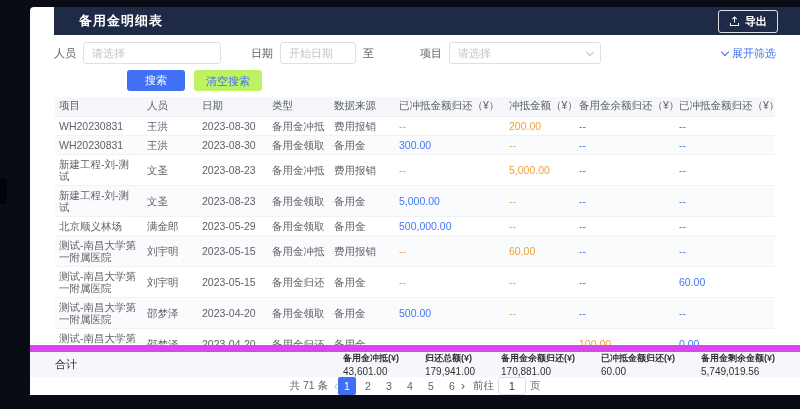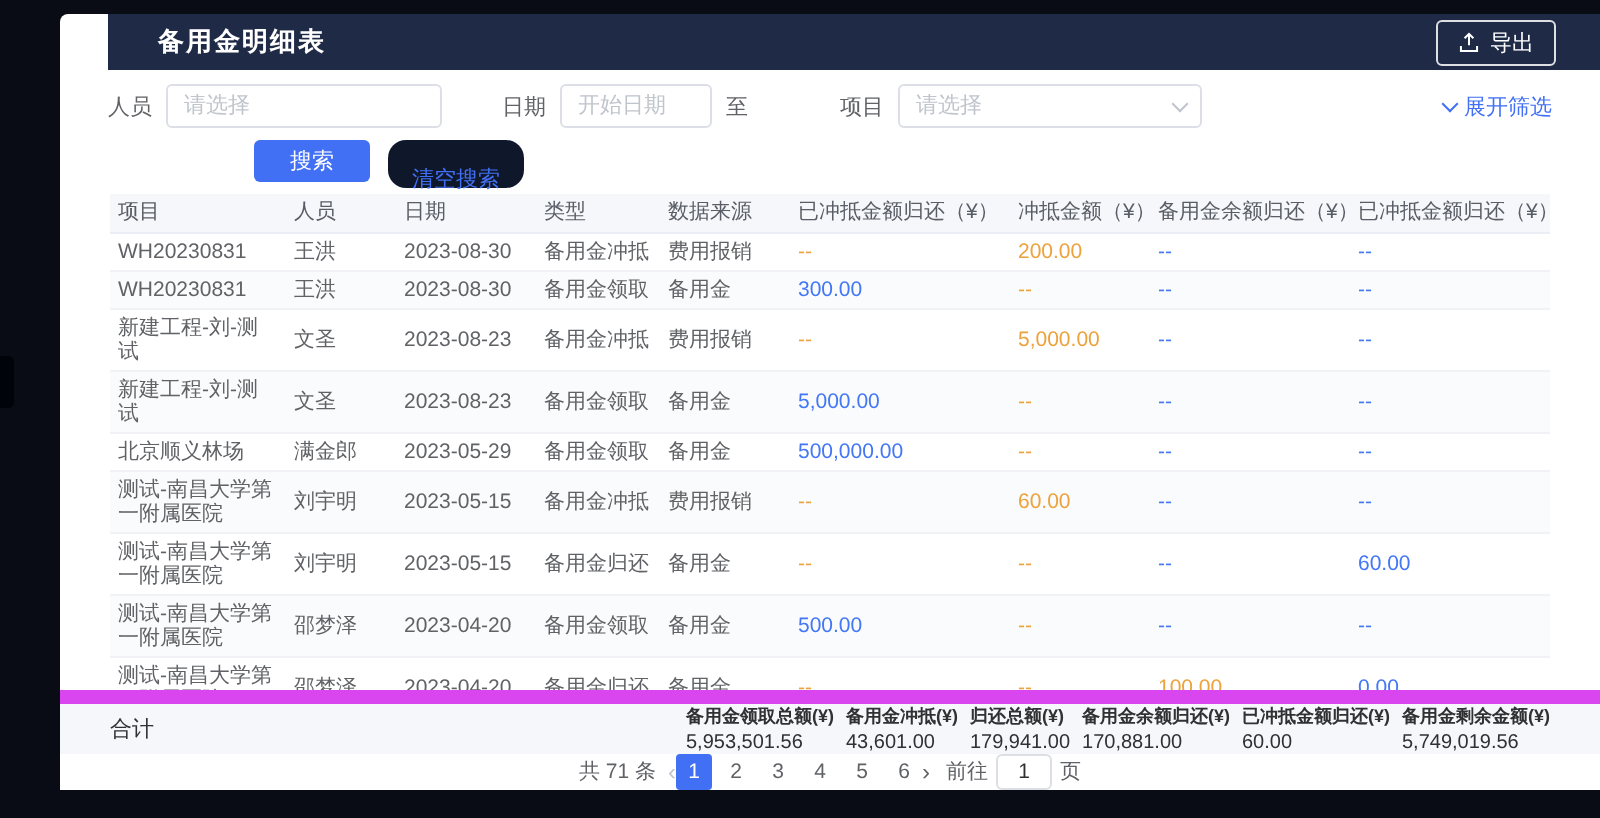"导出" .export-btn { font-weight: none -> bold }
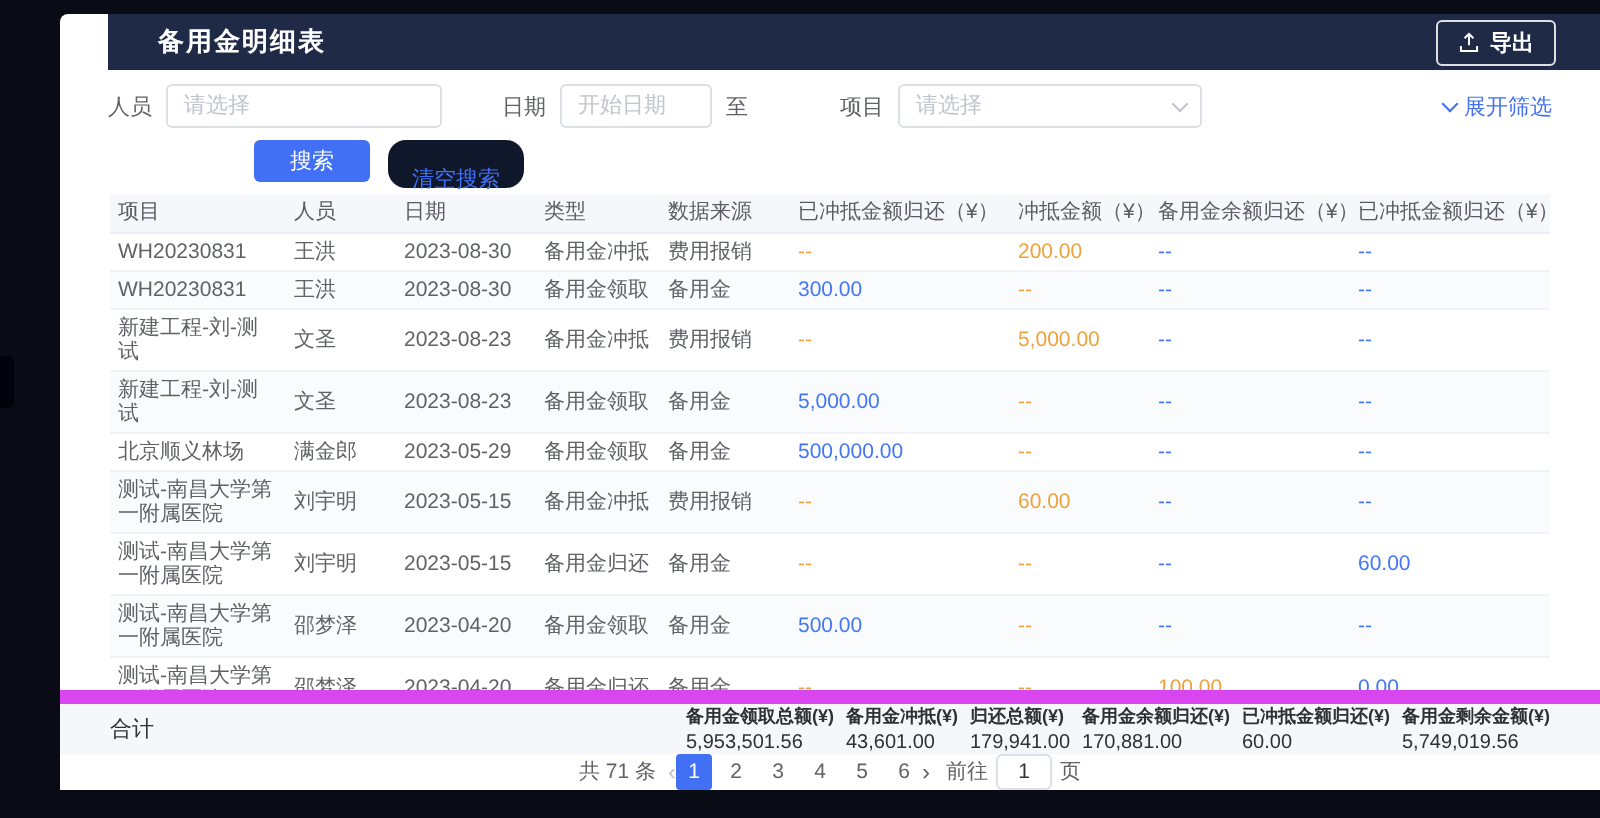"清空搜索" .btn-light { background: #0f172a -> #bef264; border-radius: 9px -> 3px; padding: 12px 12px -> 4px 12px }
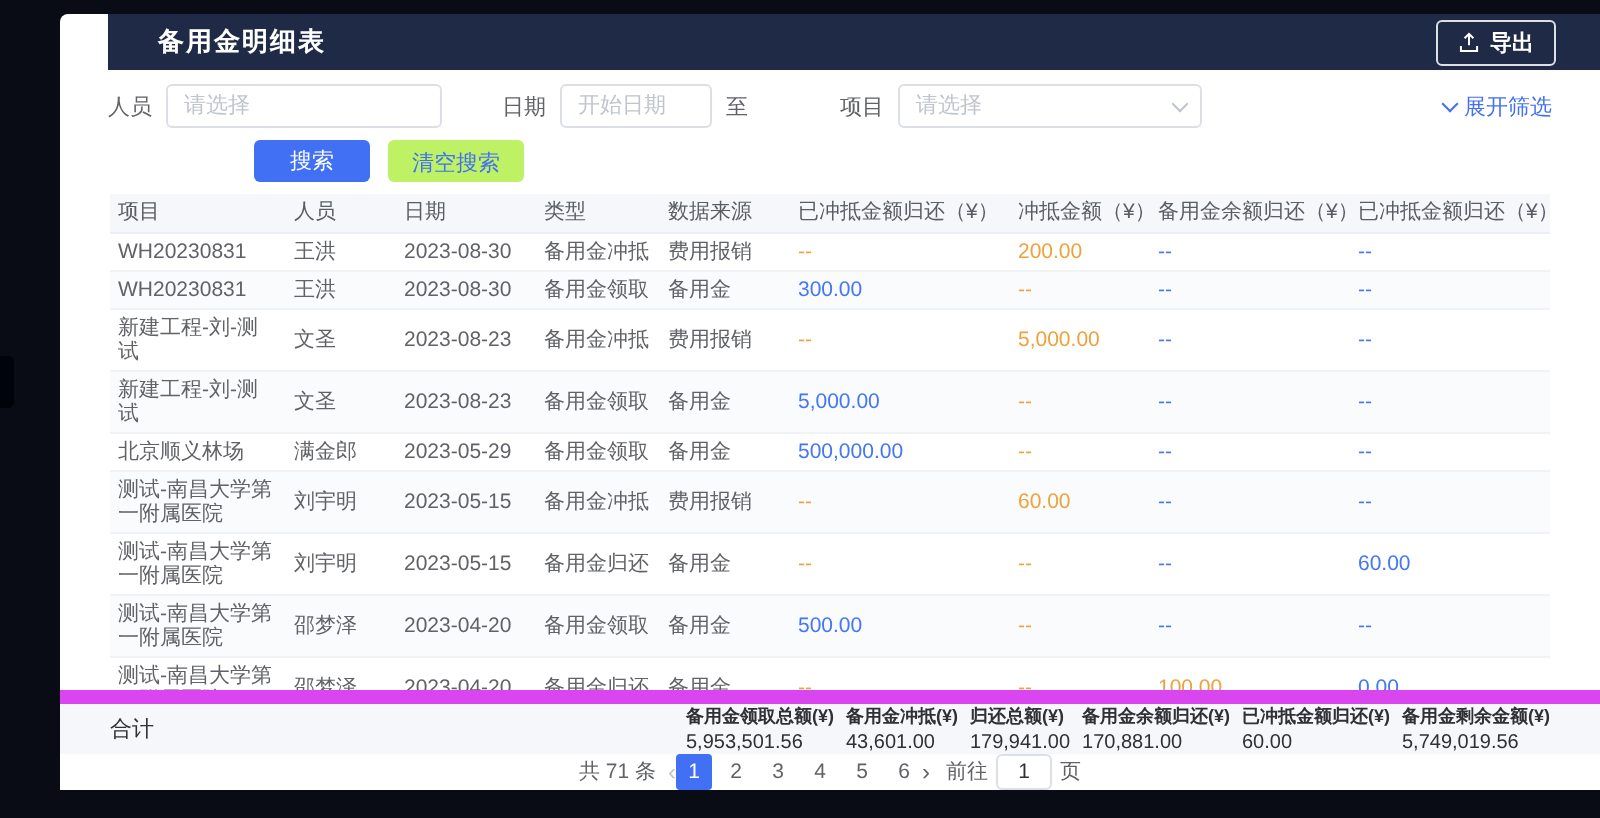"备用金领取总额(¥)" div { html: <div> <div>备用金领取总额(¥)</div> <div>5,953,501.56</div> </div> -> none }
